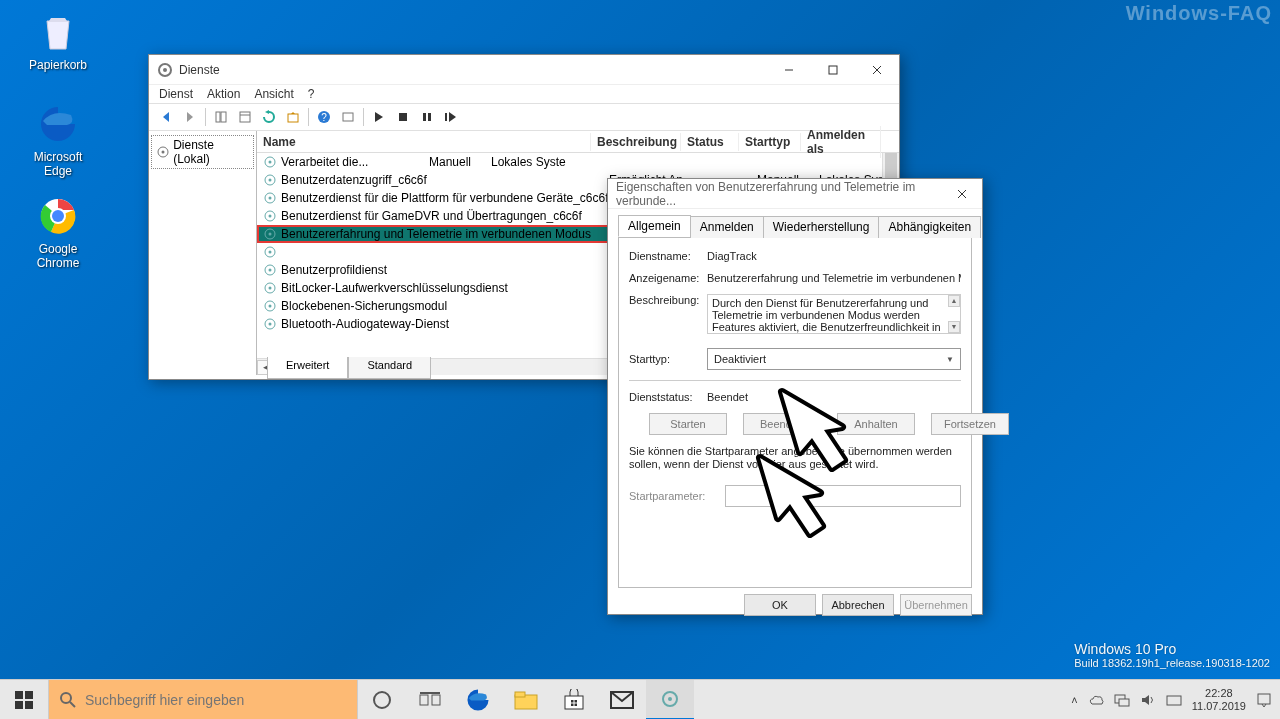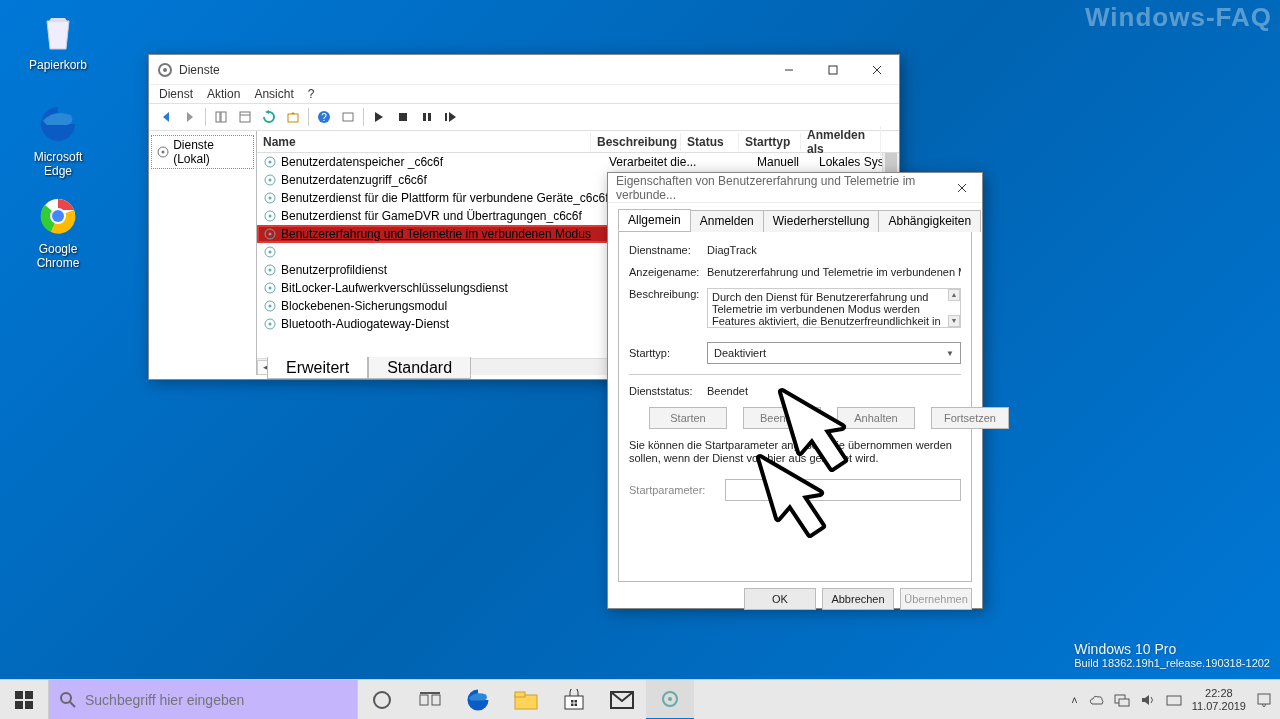"Windows-FAQ" .faq { font-size: 26px -> 20px }
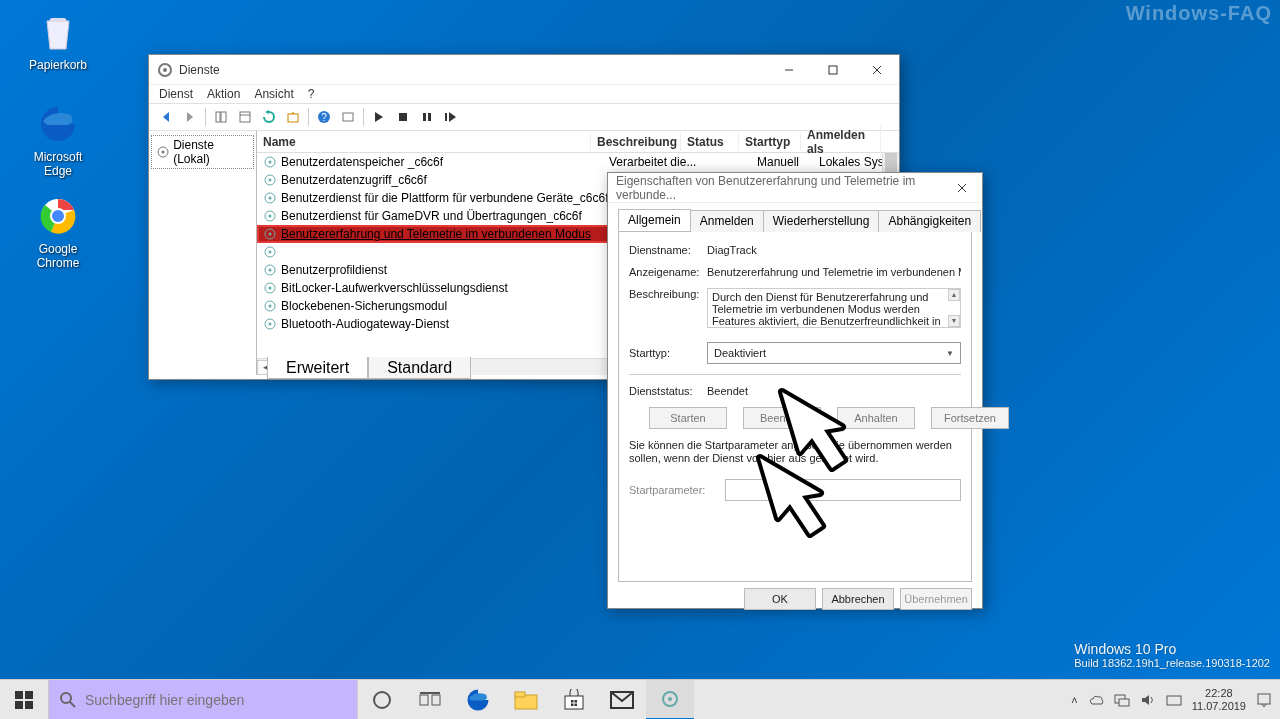"Benutzerdatenspeicher _c6c6f" div.c1 { html: <div>Benutzerdatenspeicher _c6c6f</div> -> none }
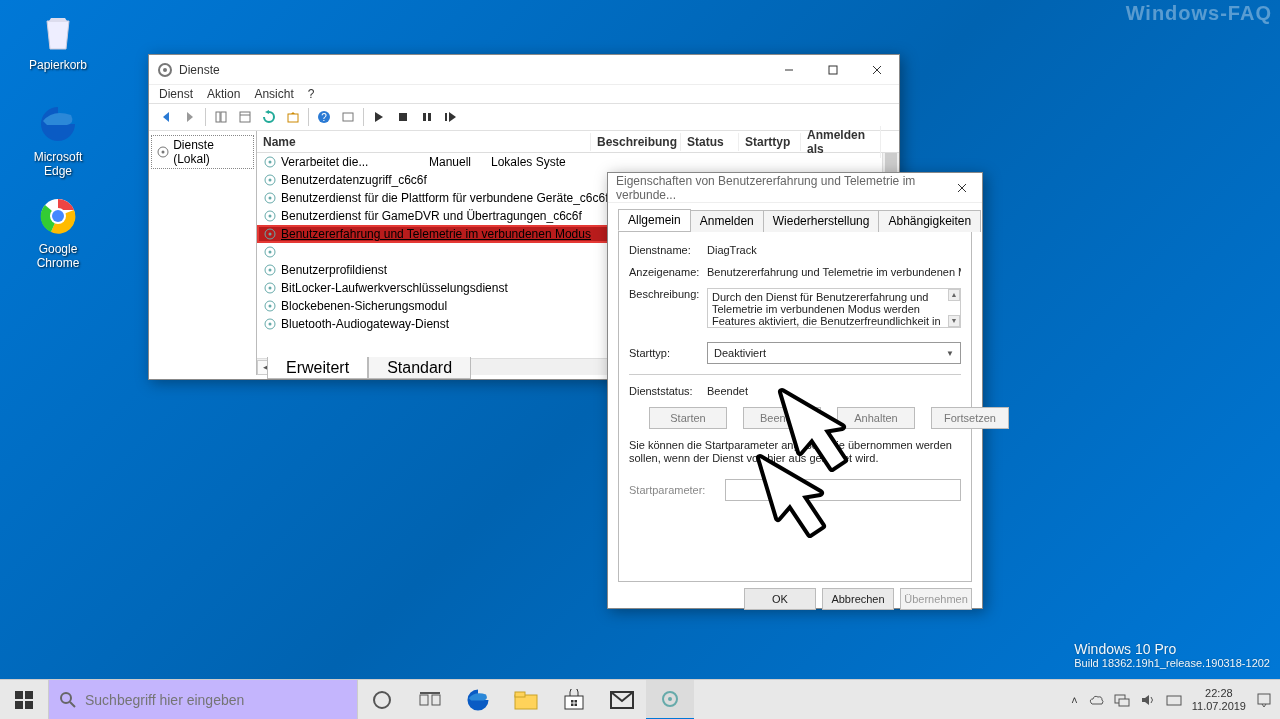"Eigenschaften von Benutzererfahrung und" .prop-win { top: 172px -> 178px }
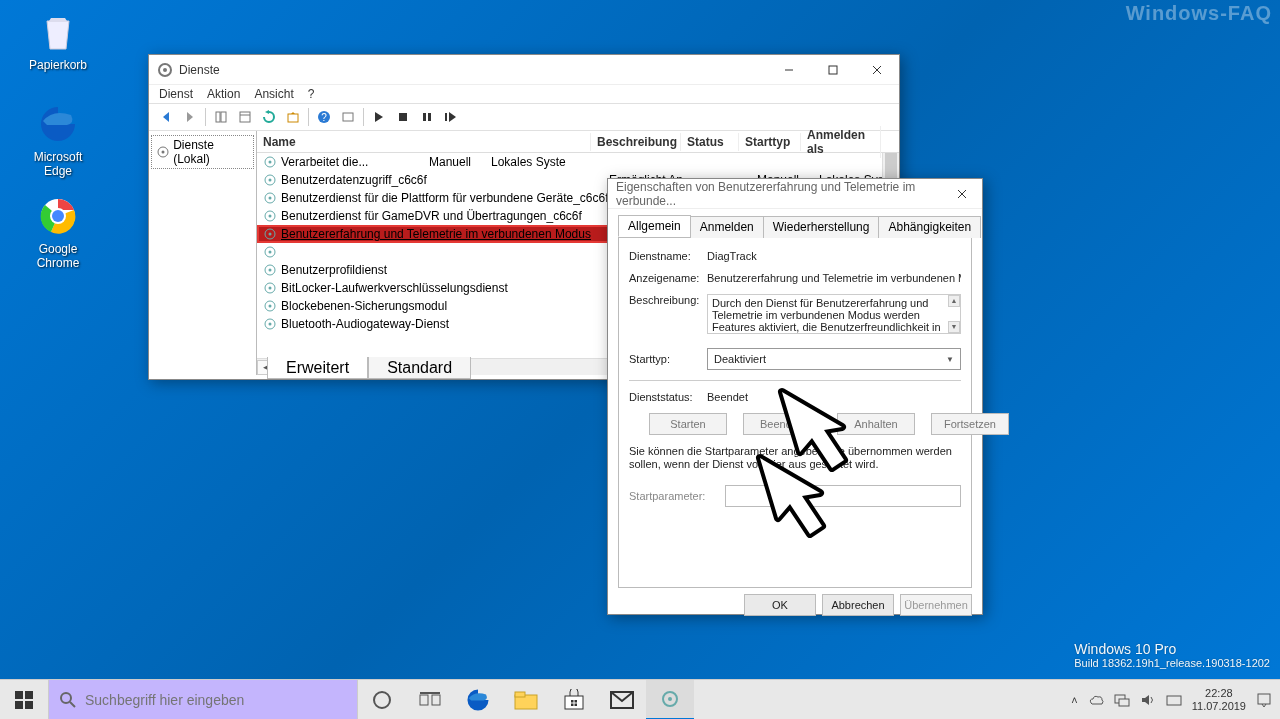"Benutzererfahrung und Telemetrie im verbundenen Modus" .row.sel { background: #b91c1c -> #0f766e; text-decoration: underline -> none }
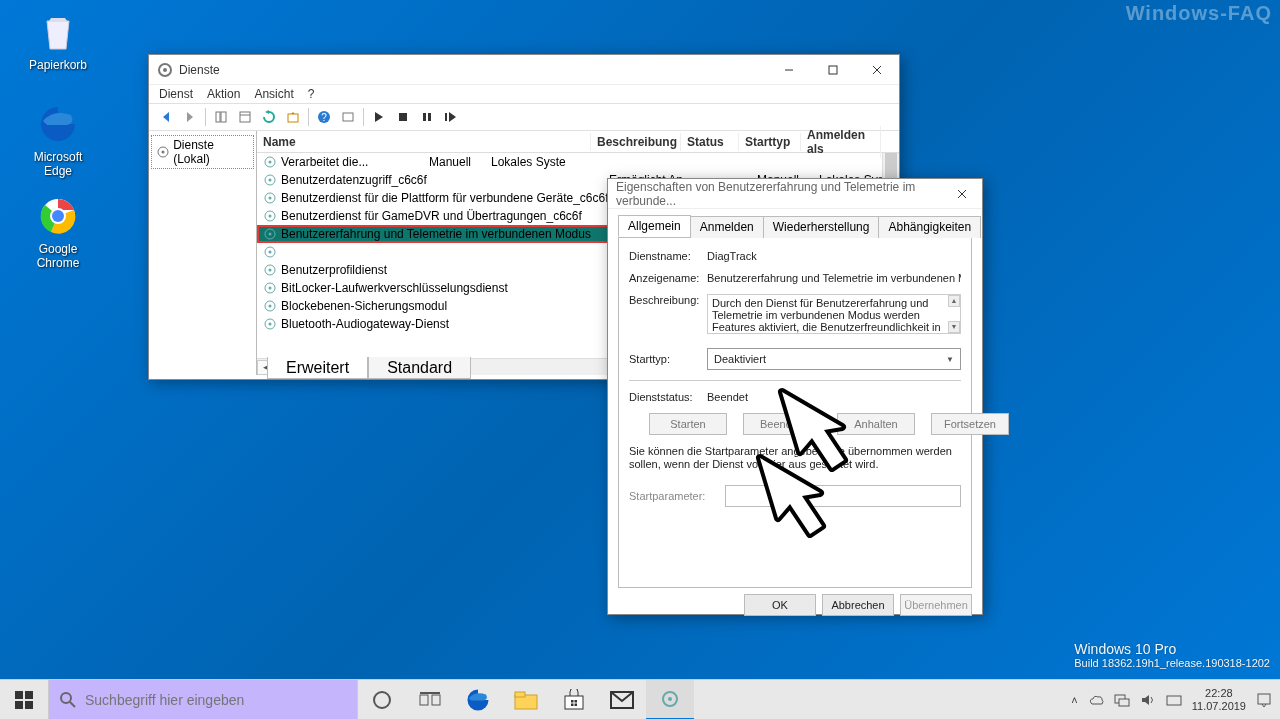"Erweitert" .svc-tabs { font-size: 16px -> 11px }
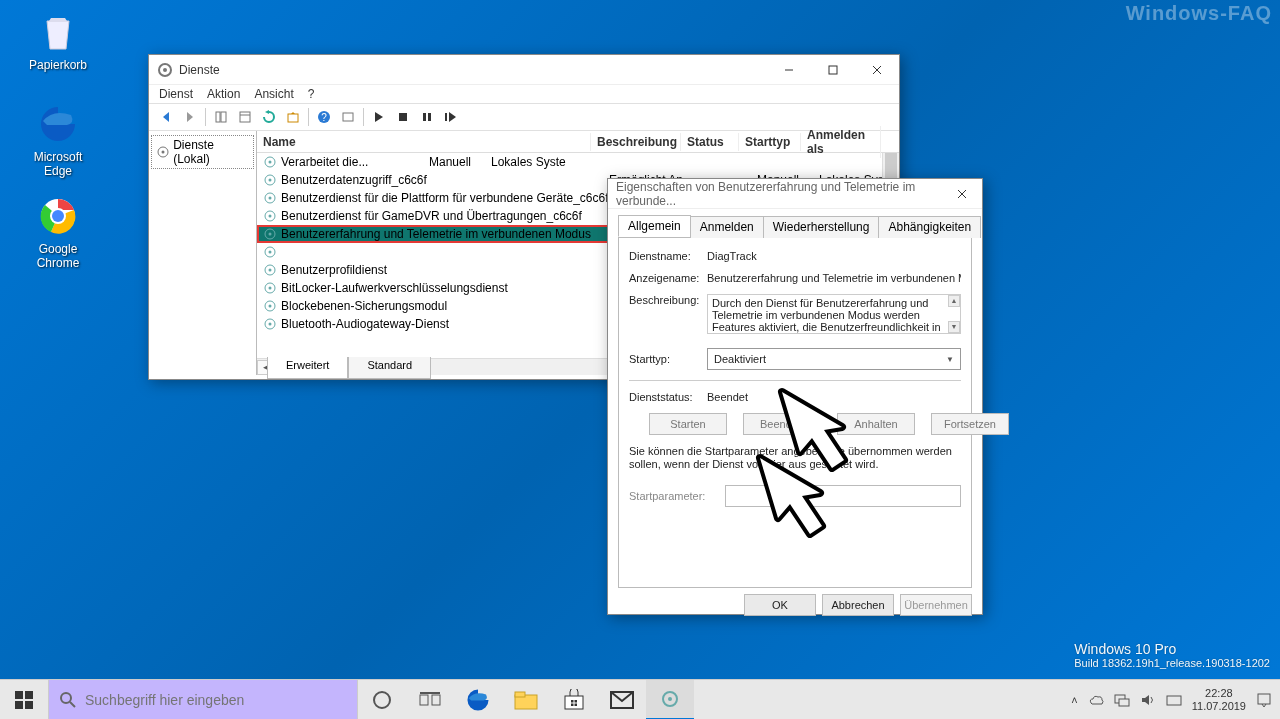"Suchbegriff hier eingeben" .search { background: #c4b5fd -> #fdba74 }
